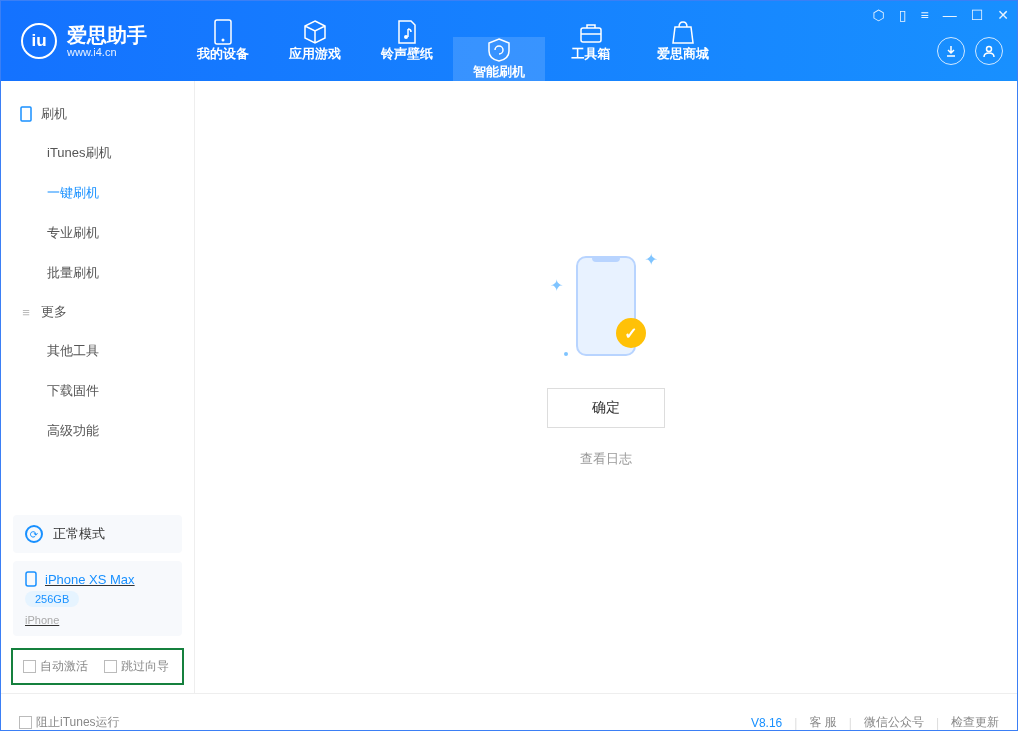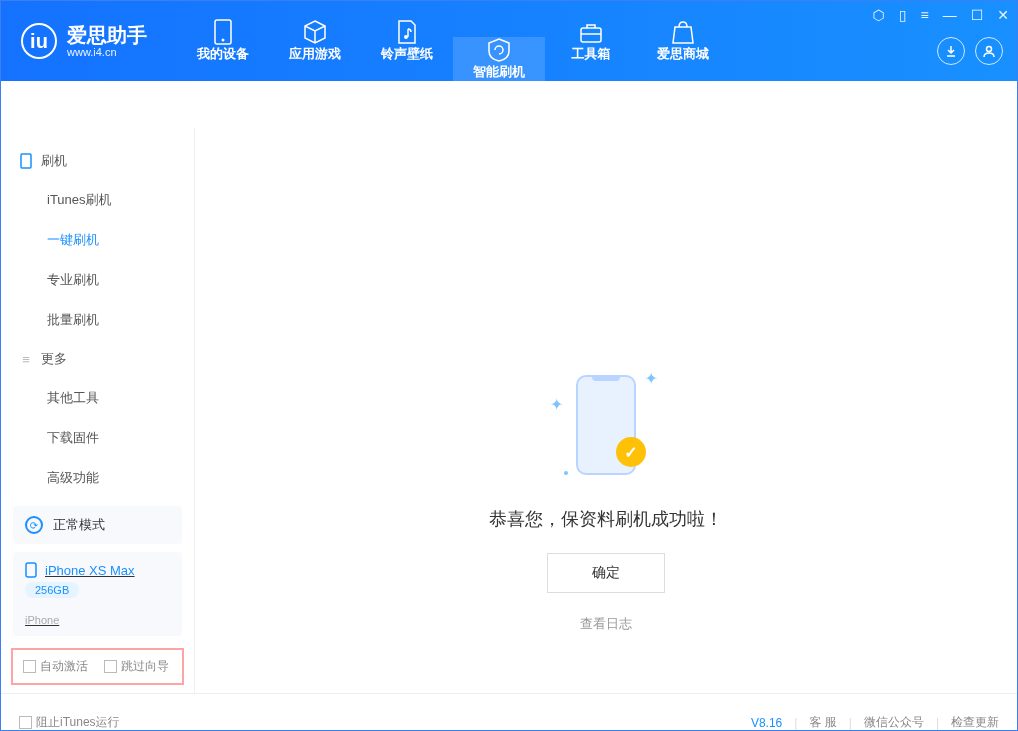"iu" .logo-icon { font-size: 20px -> 17px }
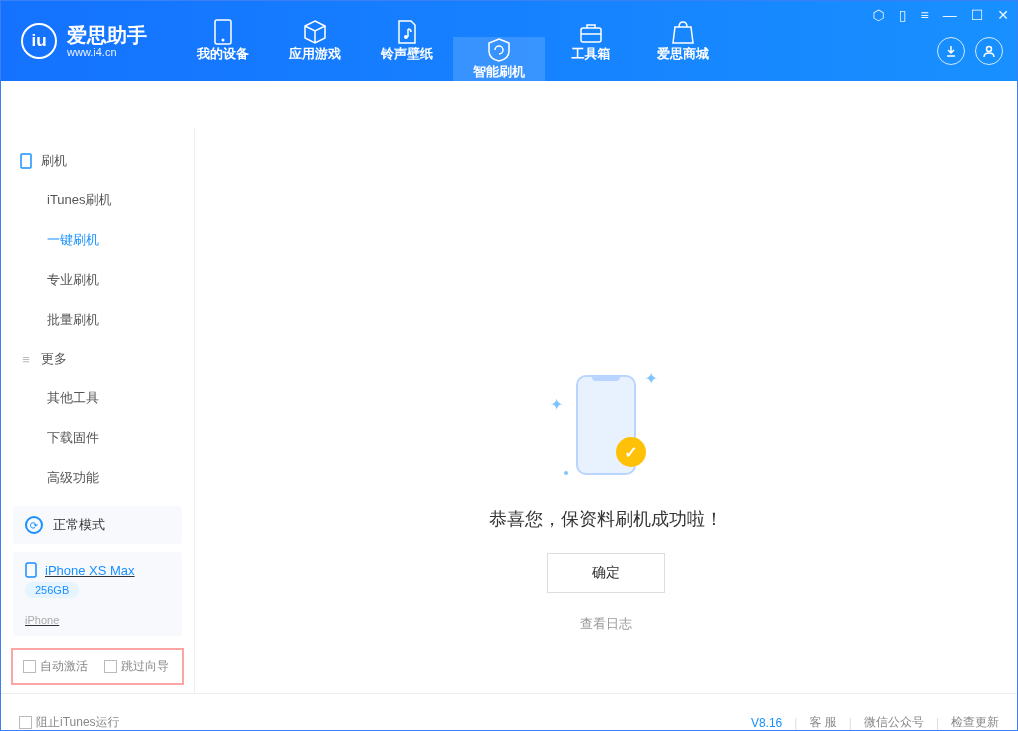"刷机" .body { align-items: flex-end -> none }
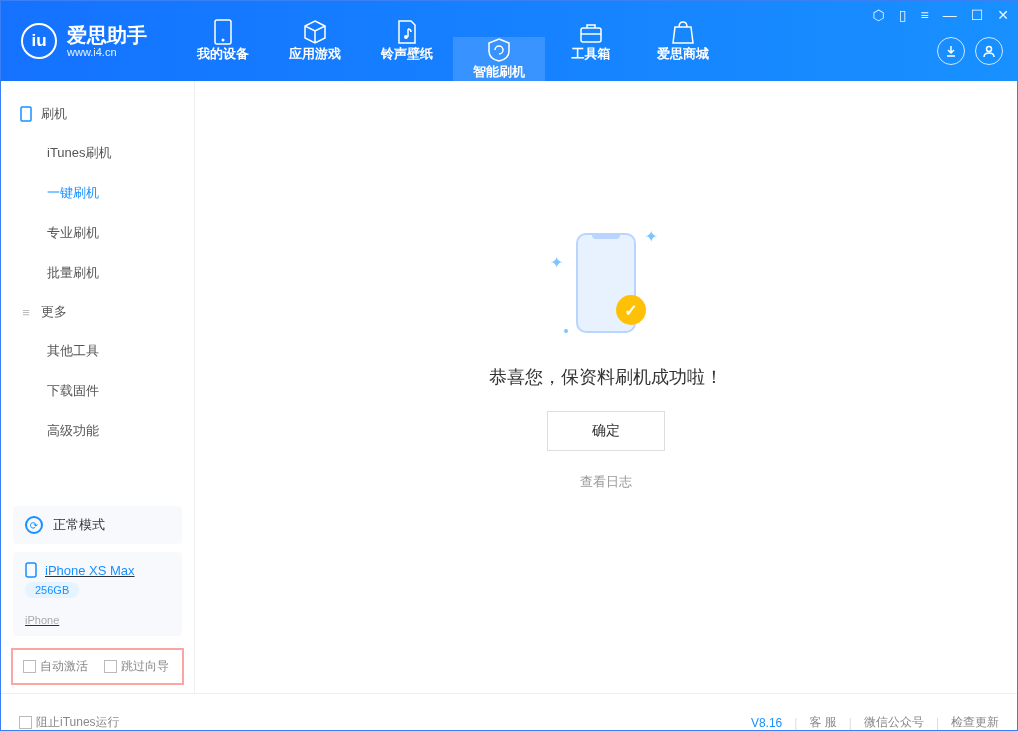"恭喜您，保资料刷机成功啦！" div.success-text { html: <div>恭喜您，保资料刷机成功啦！</div> -> none }
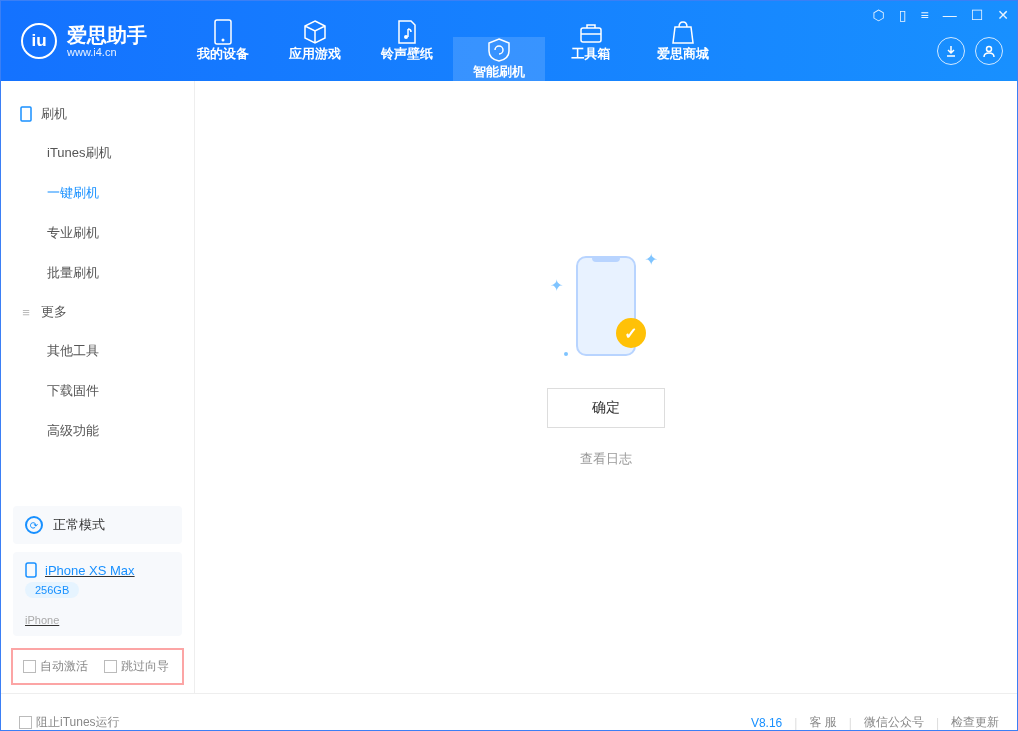"iPhone" .device-type { margin-top: 16px -> 7px }
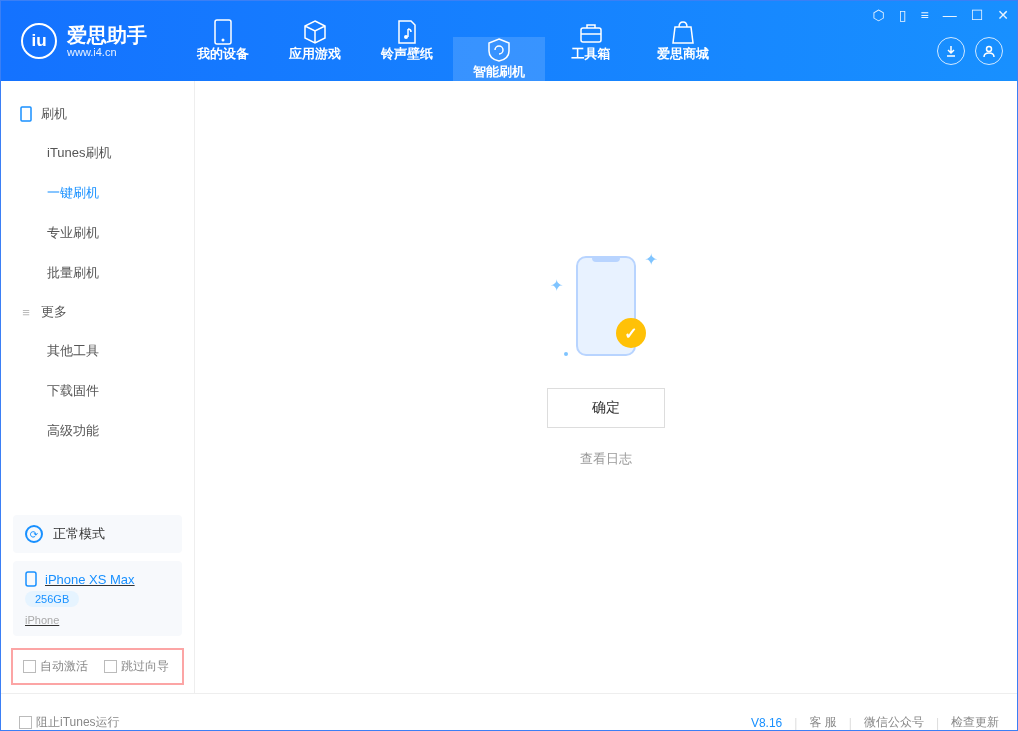"自动激活" .checkbox-row { border: 2px solid #fca5a5 -> 2px solid #15803d }
